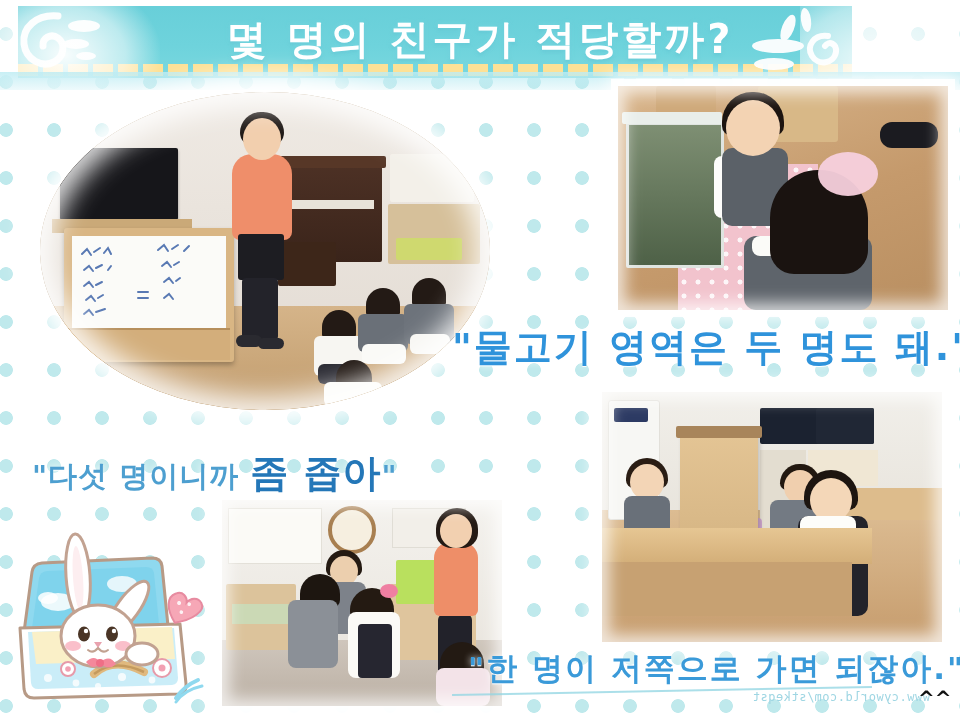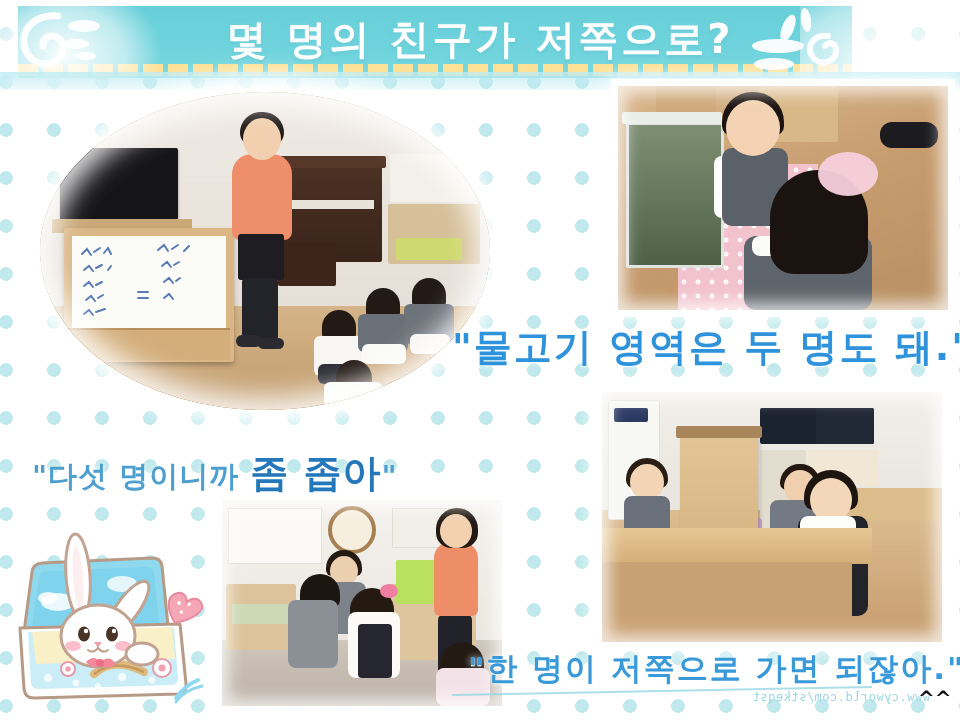"몇 명의 친구가 저쪽으로?" div.banner-title { text: 저쪽으로 -> 적당할까 }
